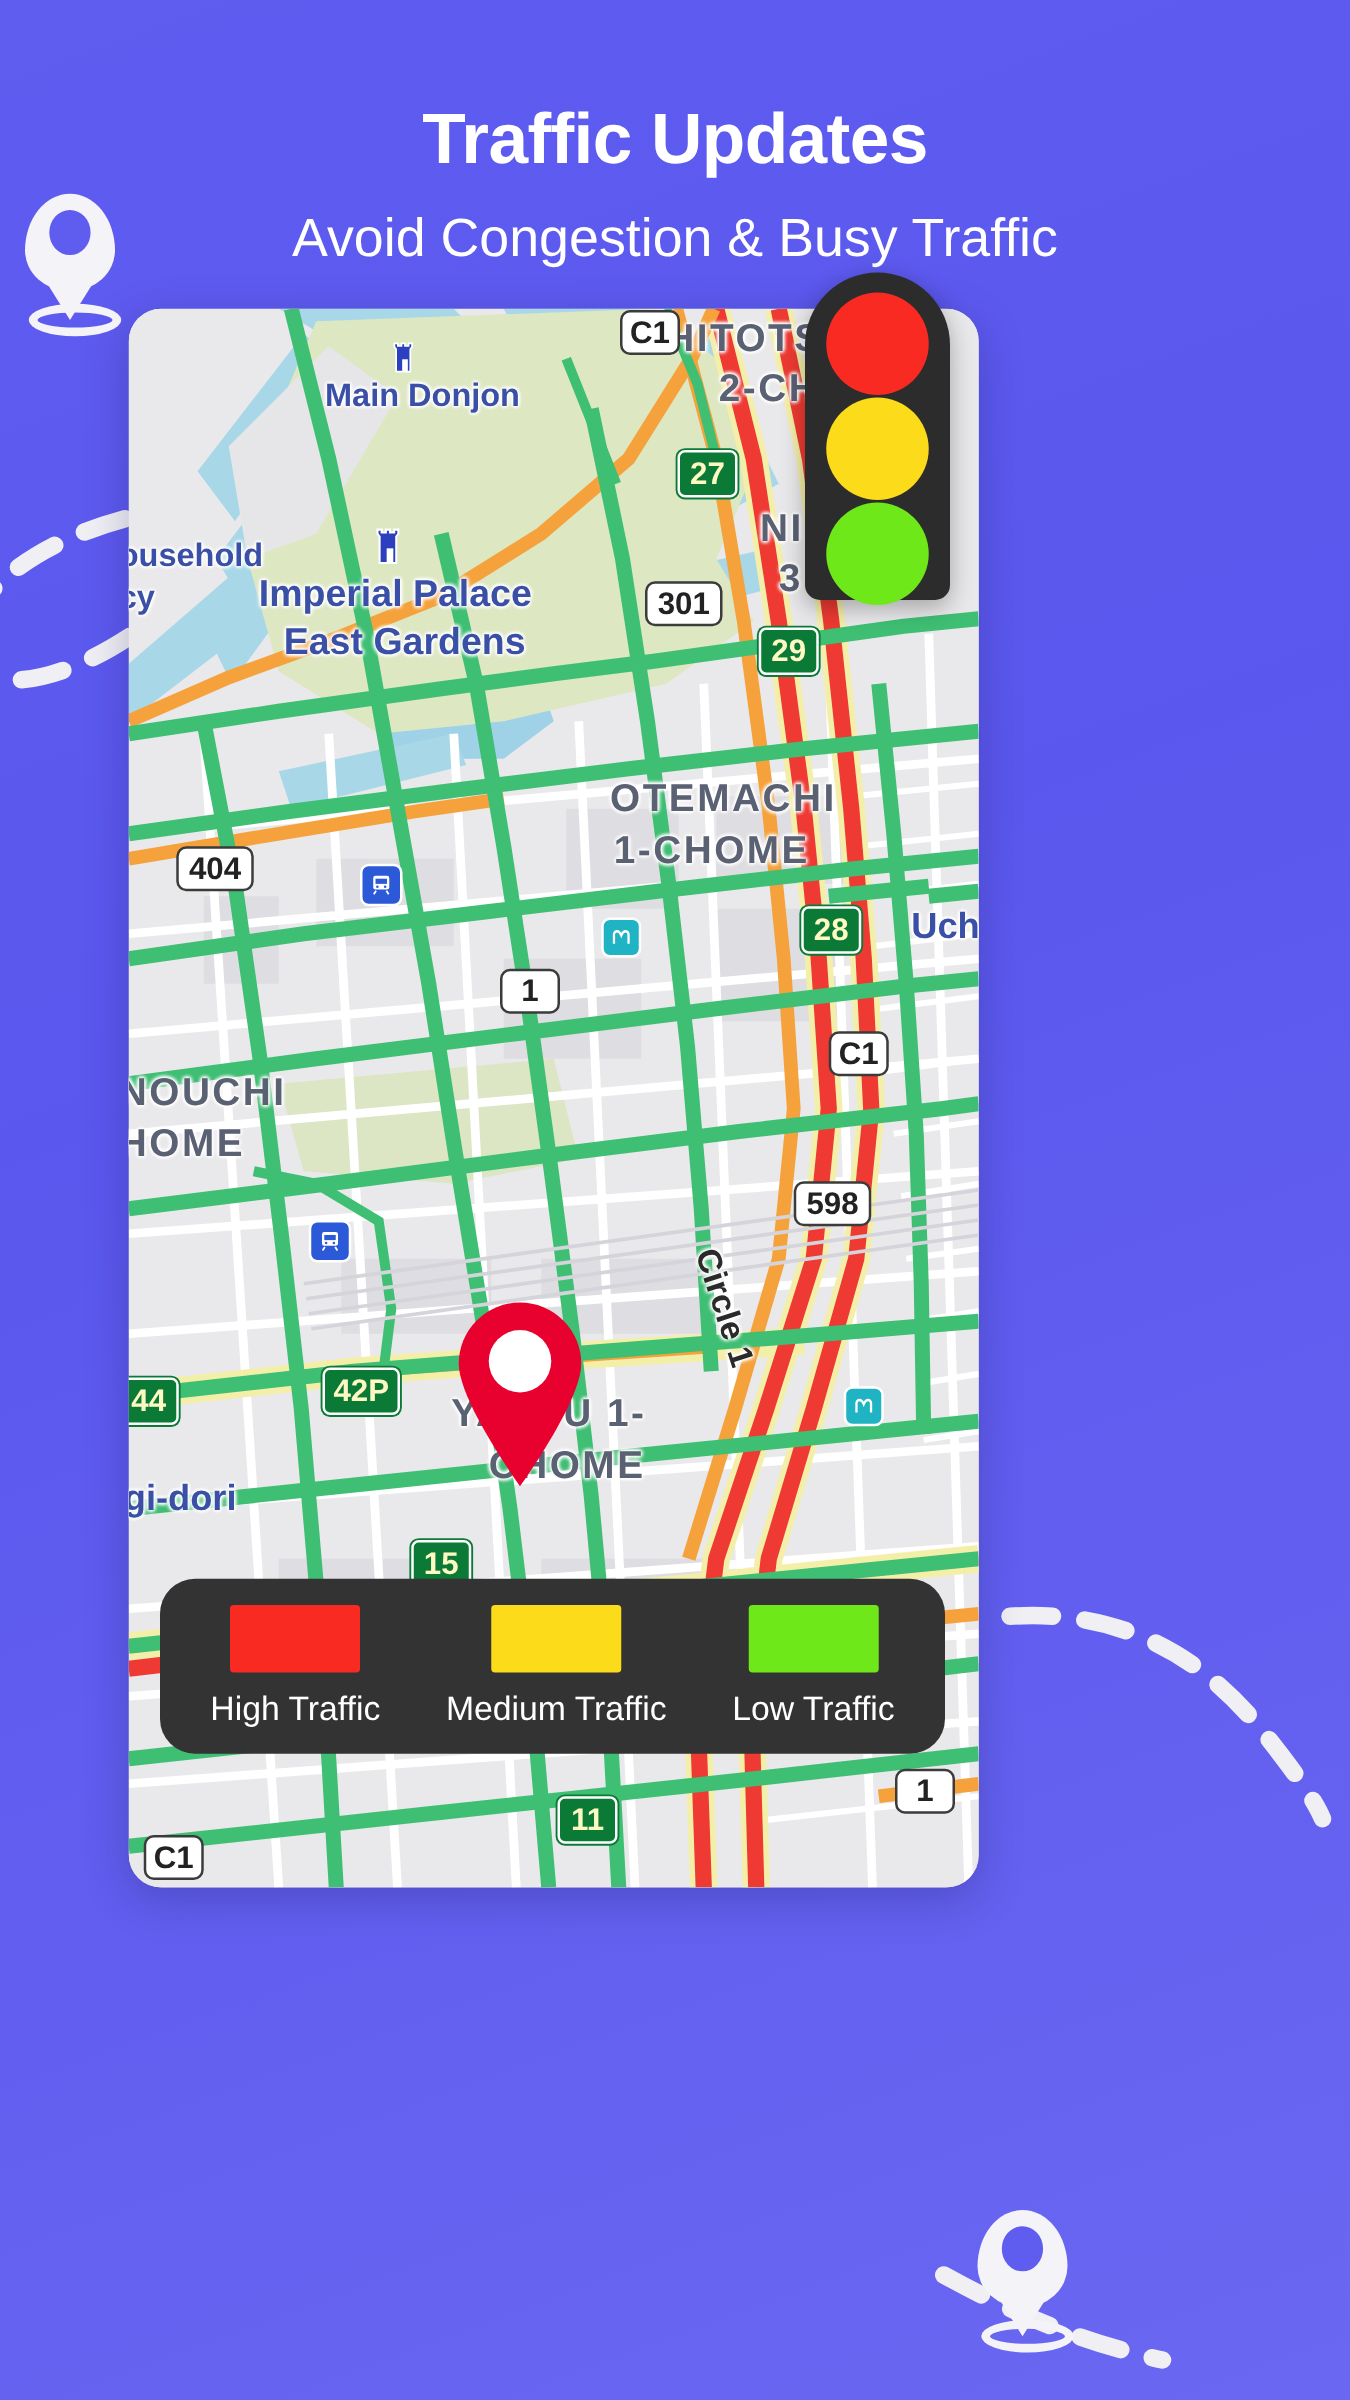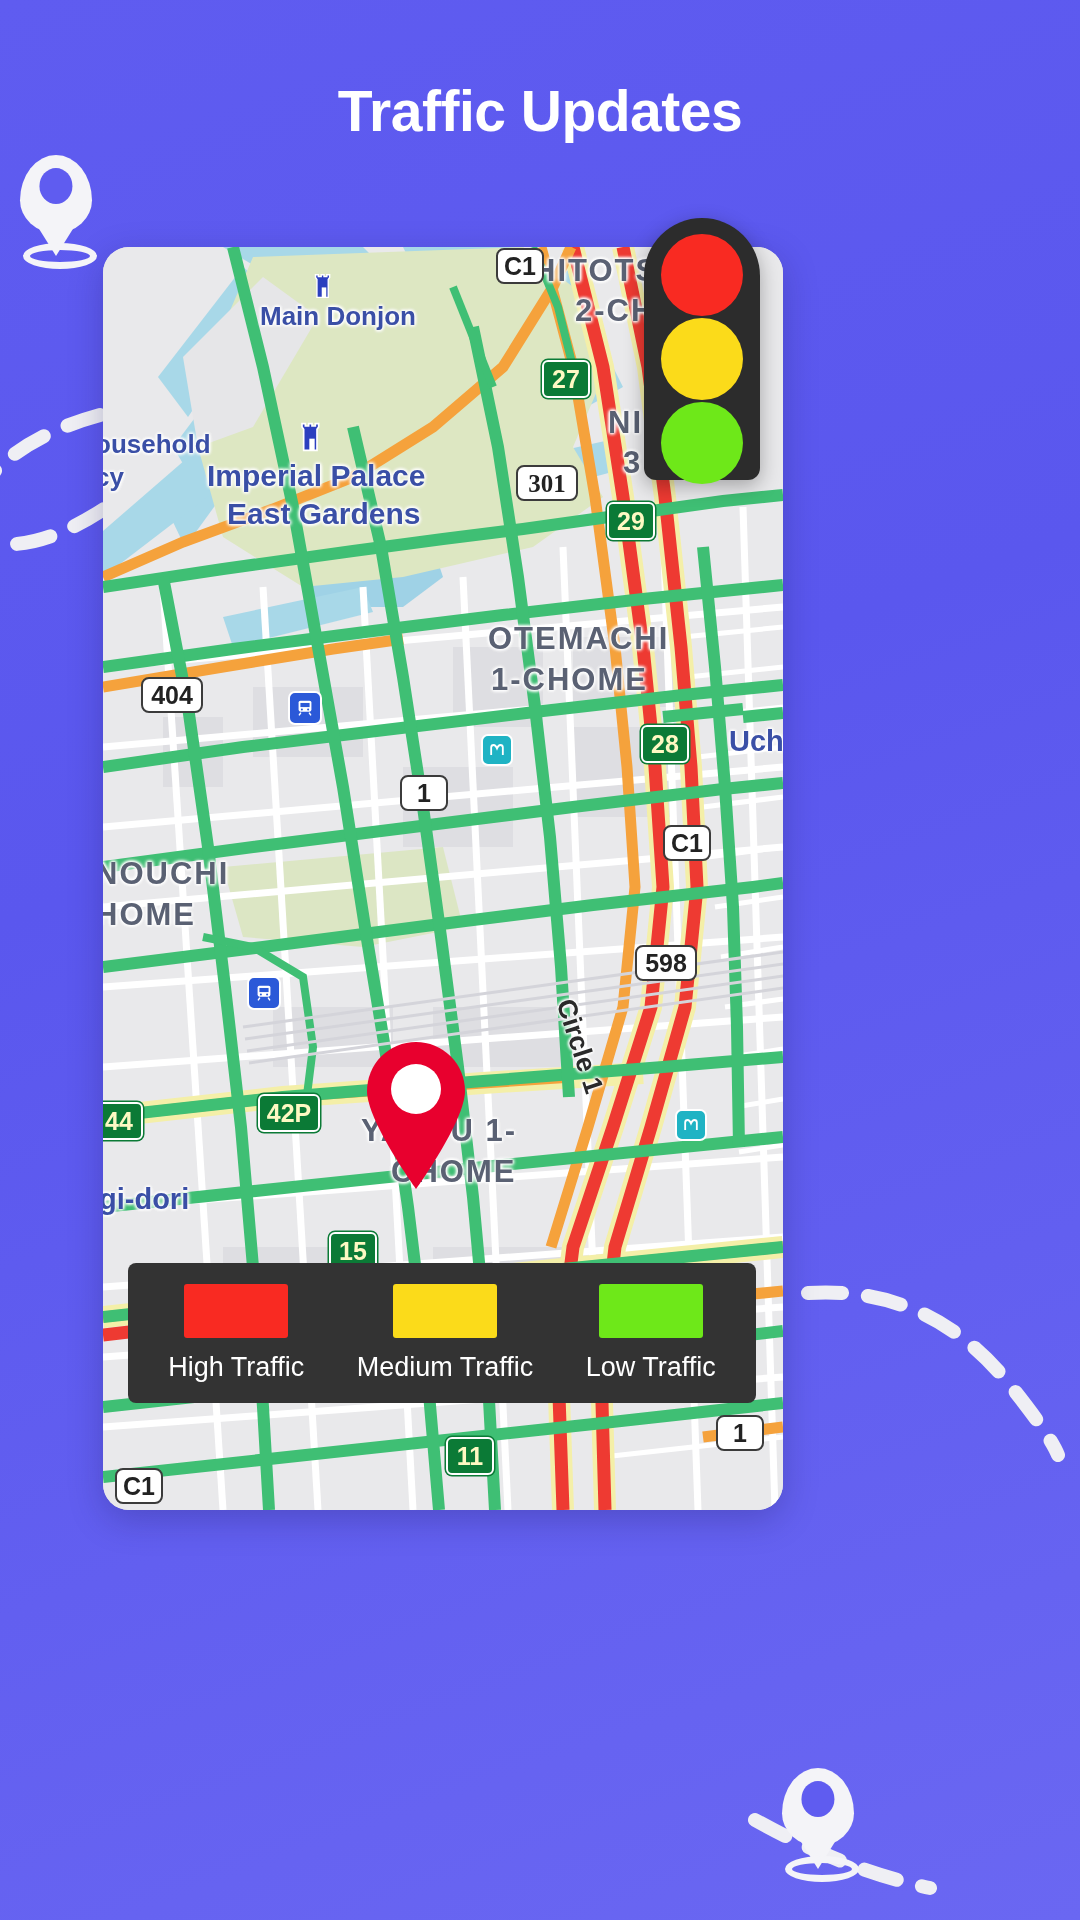"Avoid Congestion & Busy Traffic" div.hdr-sub { html: none -> <div>Avoid Congestion &amp; Busy Traffic</div> }
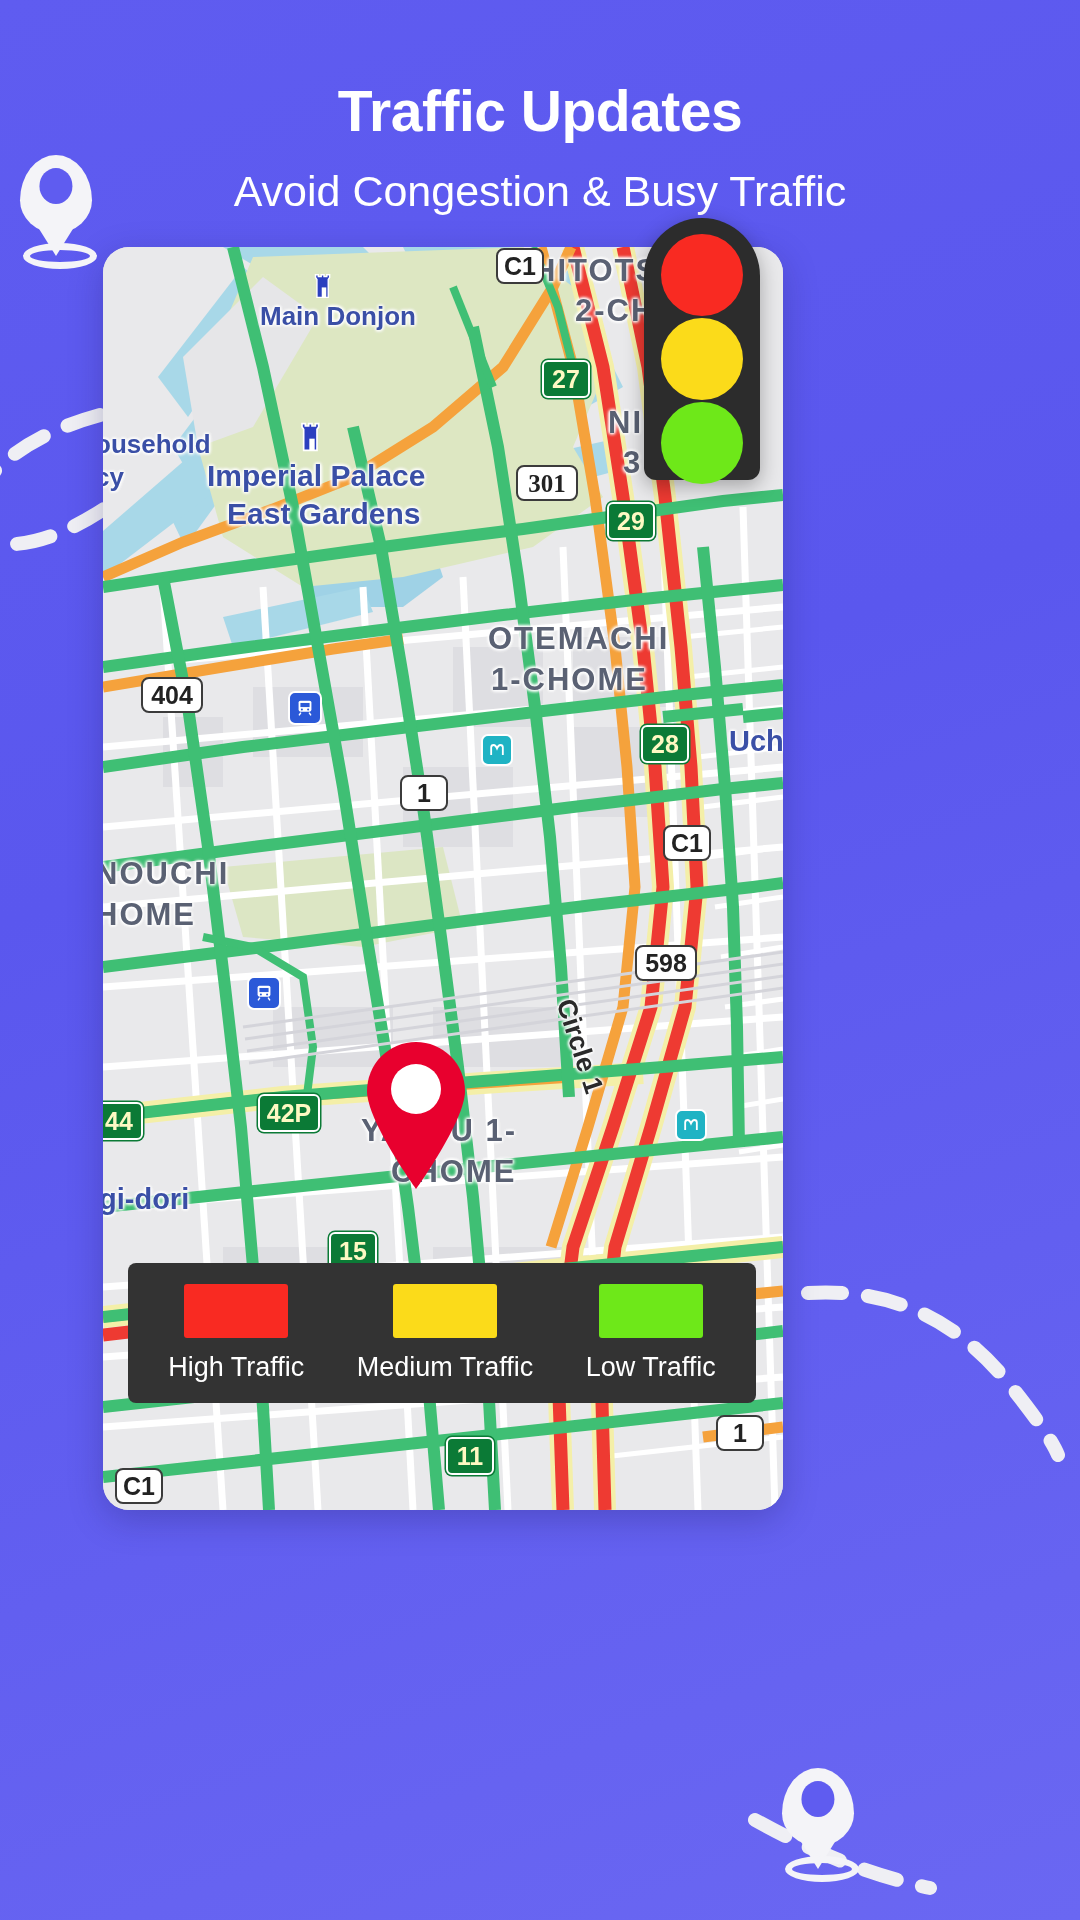"301" div.shield { font-family: Liberation Serif, serif -> none }
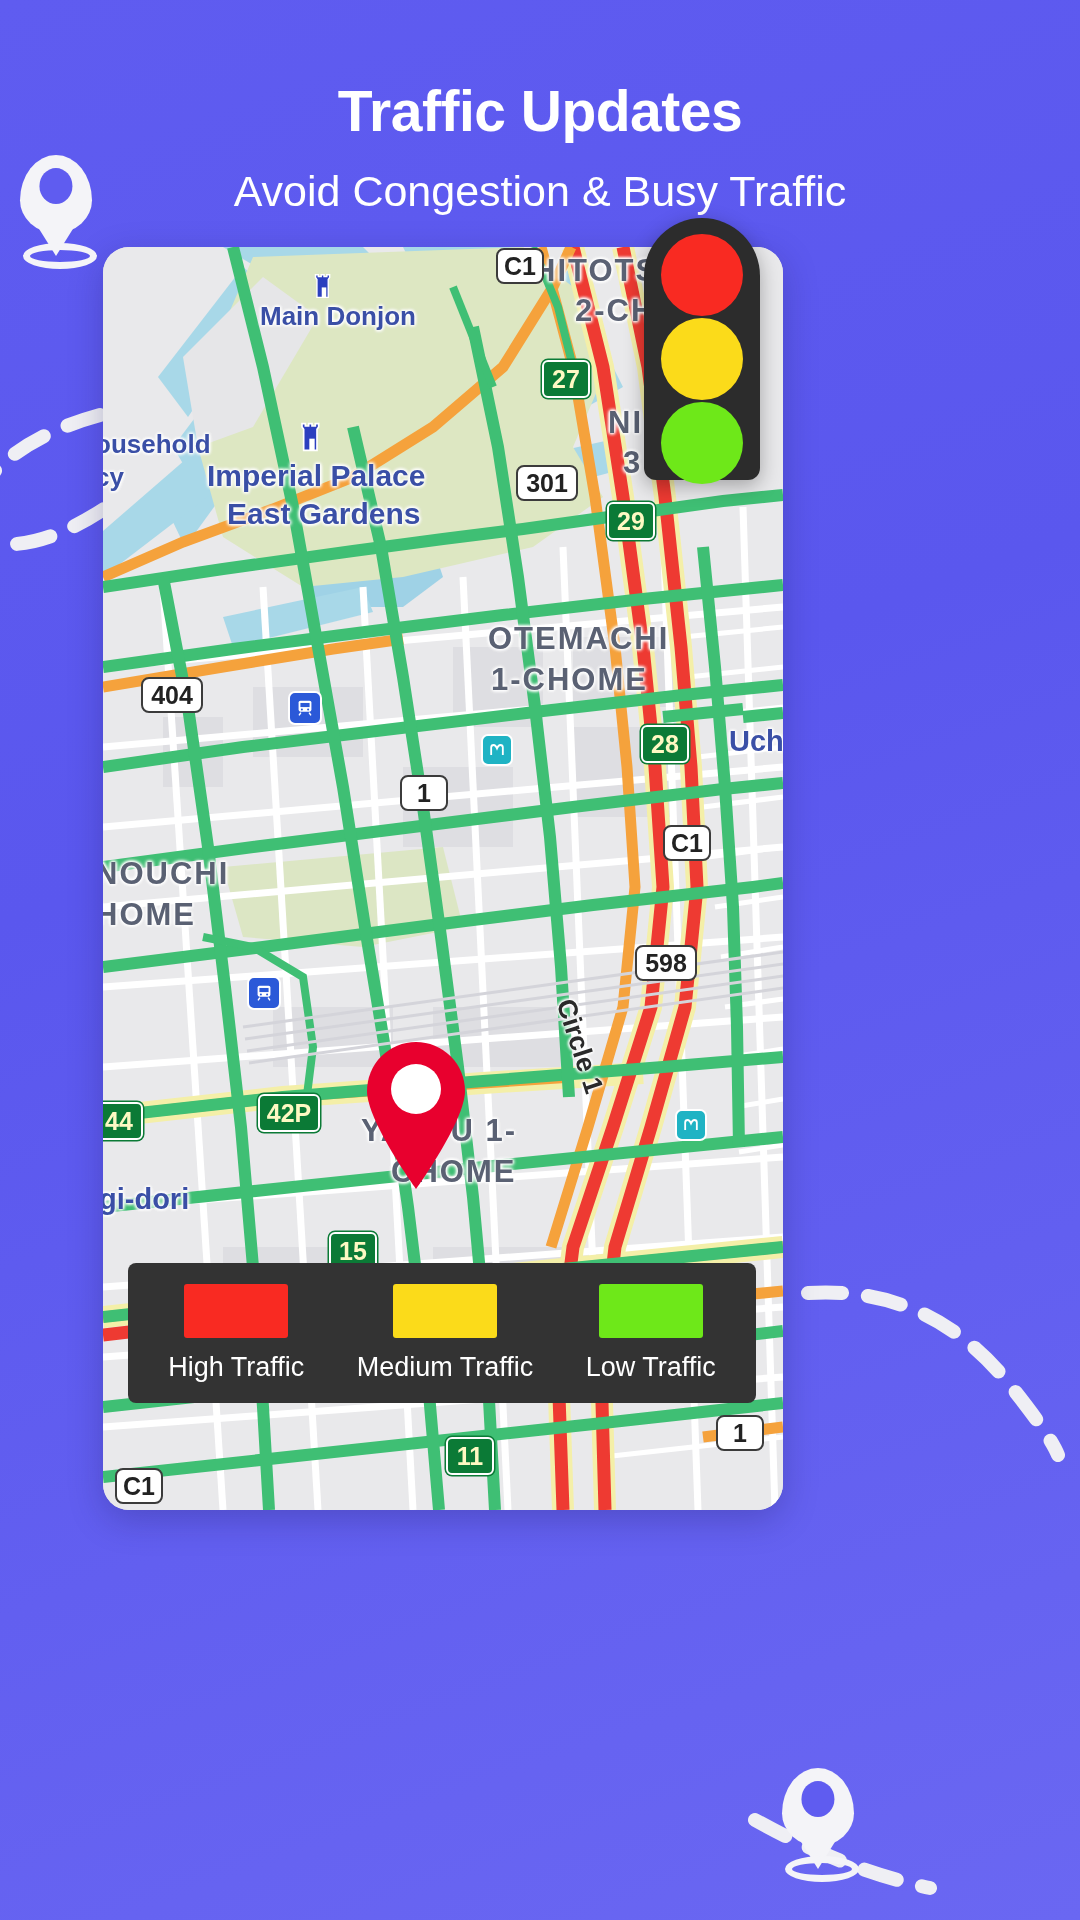"High Traffic" .legend { border-radius: 8px -> 28px }
